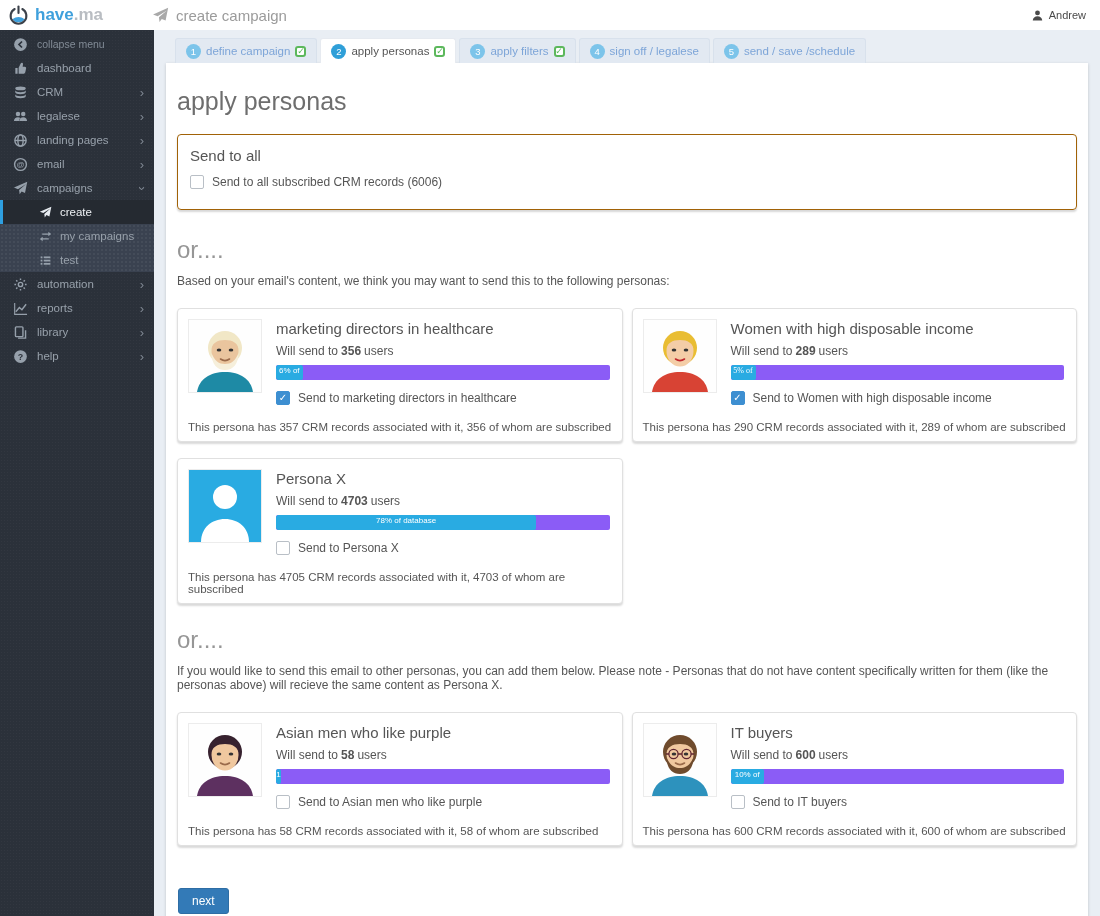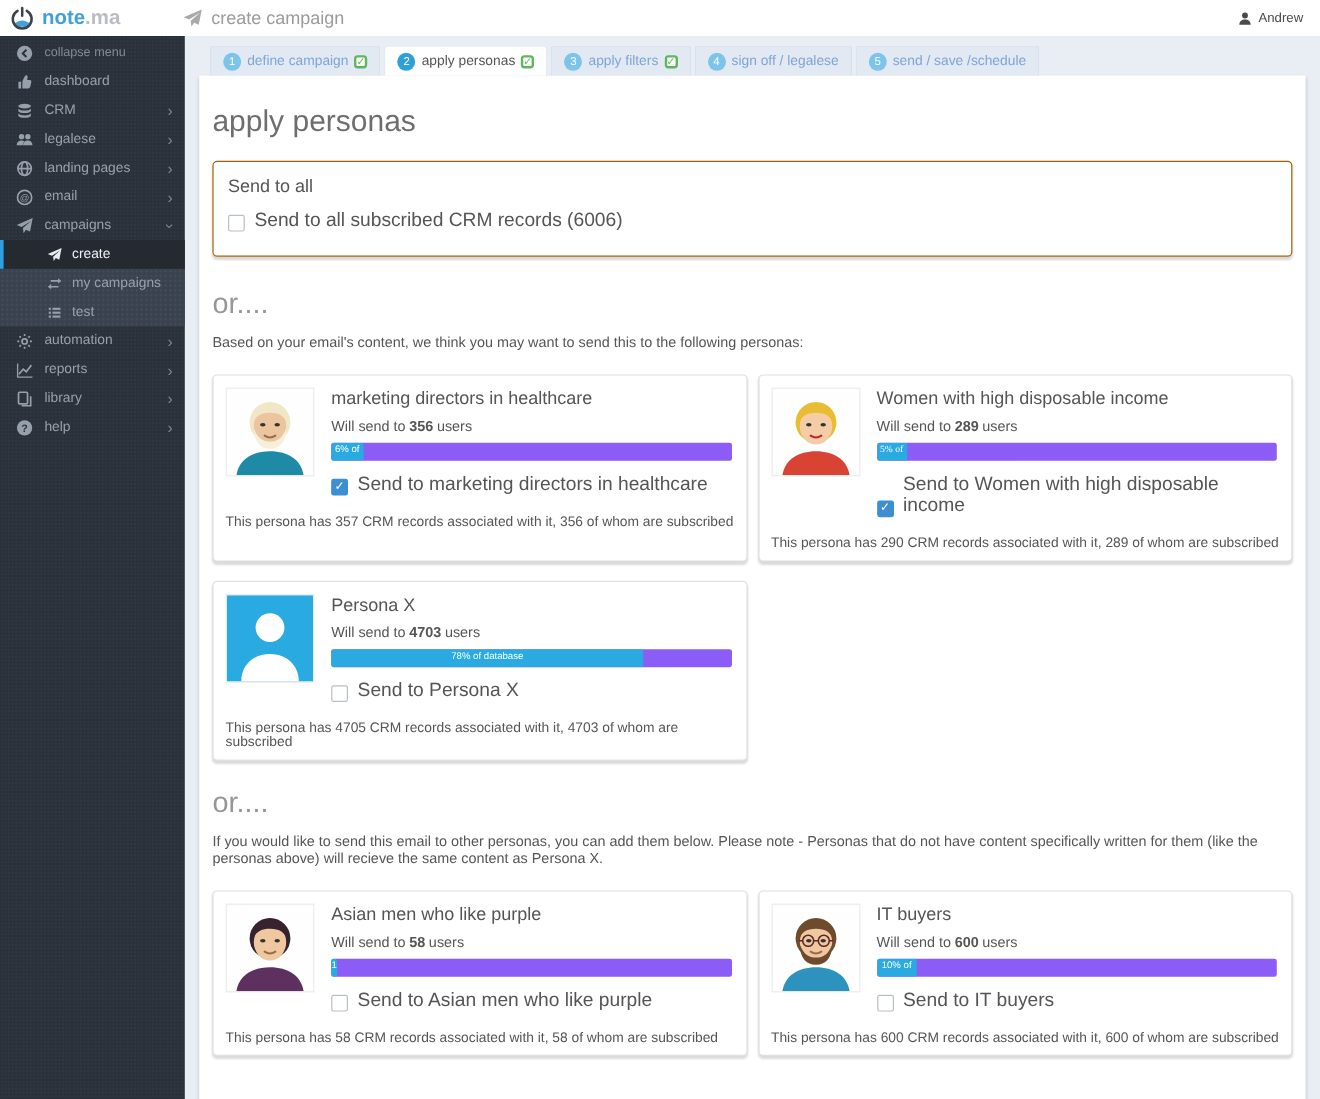"note" span.brand-name { text: note -> have }
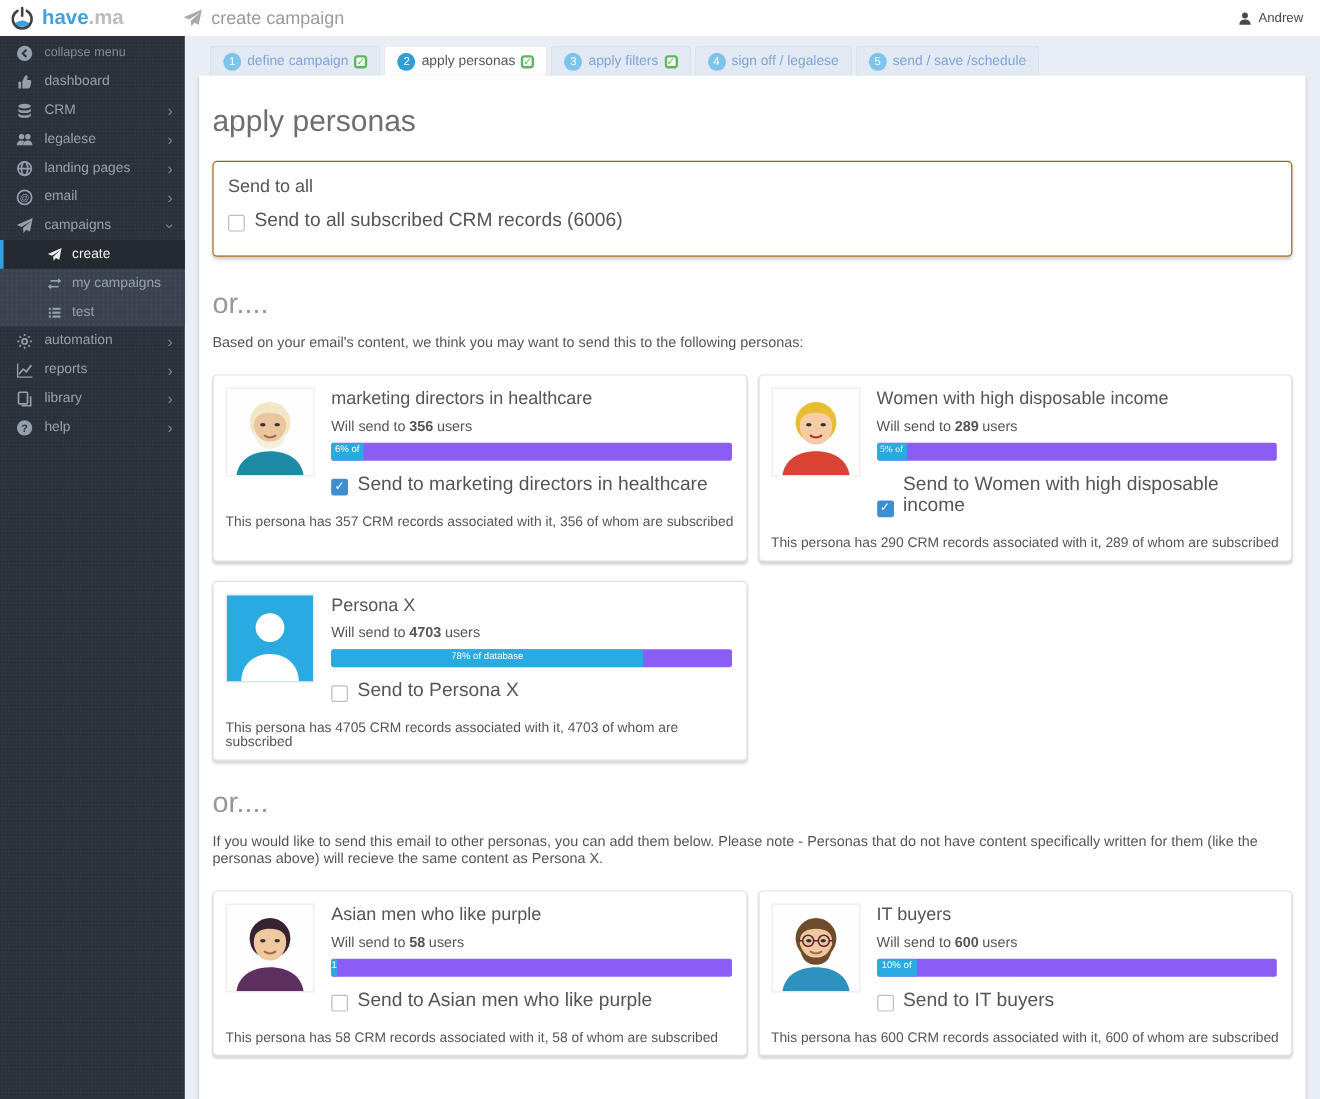"Send to all subscribed CRM" .check-row { font-size: 16px -> 12px }
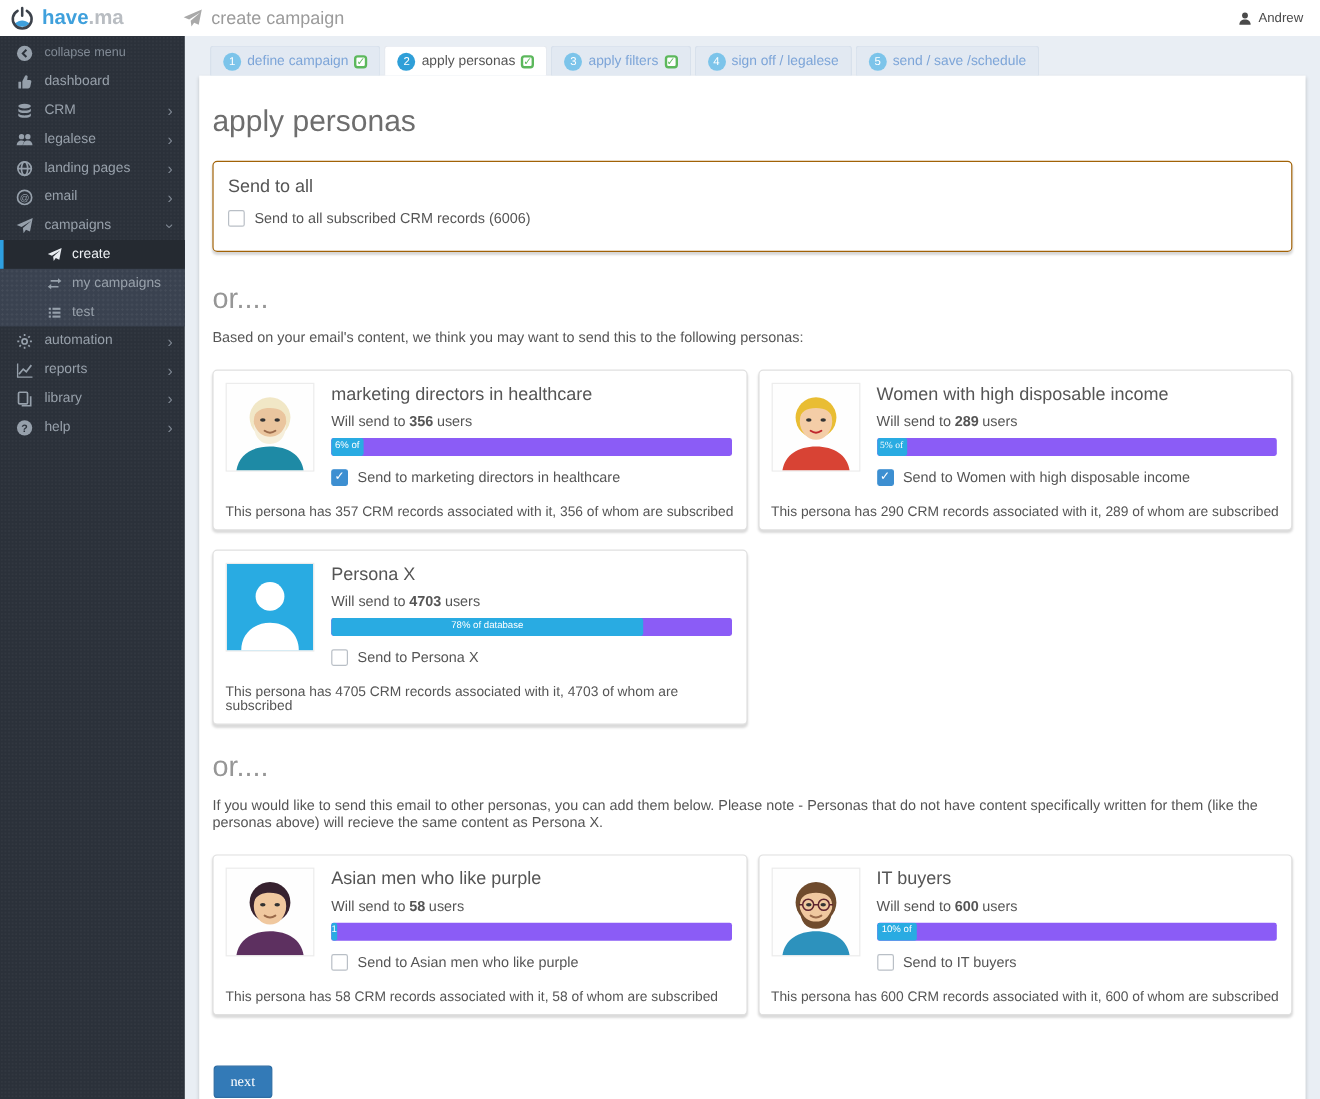"next" .next-btn { font-family: Liberation Serif, serif -> Liberation Sans, sans-serif }
